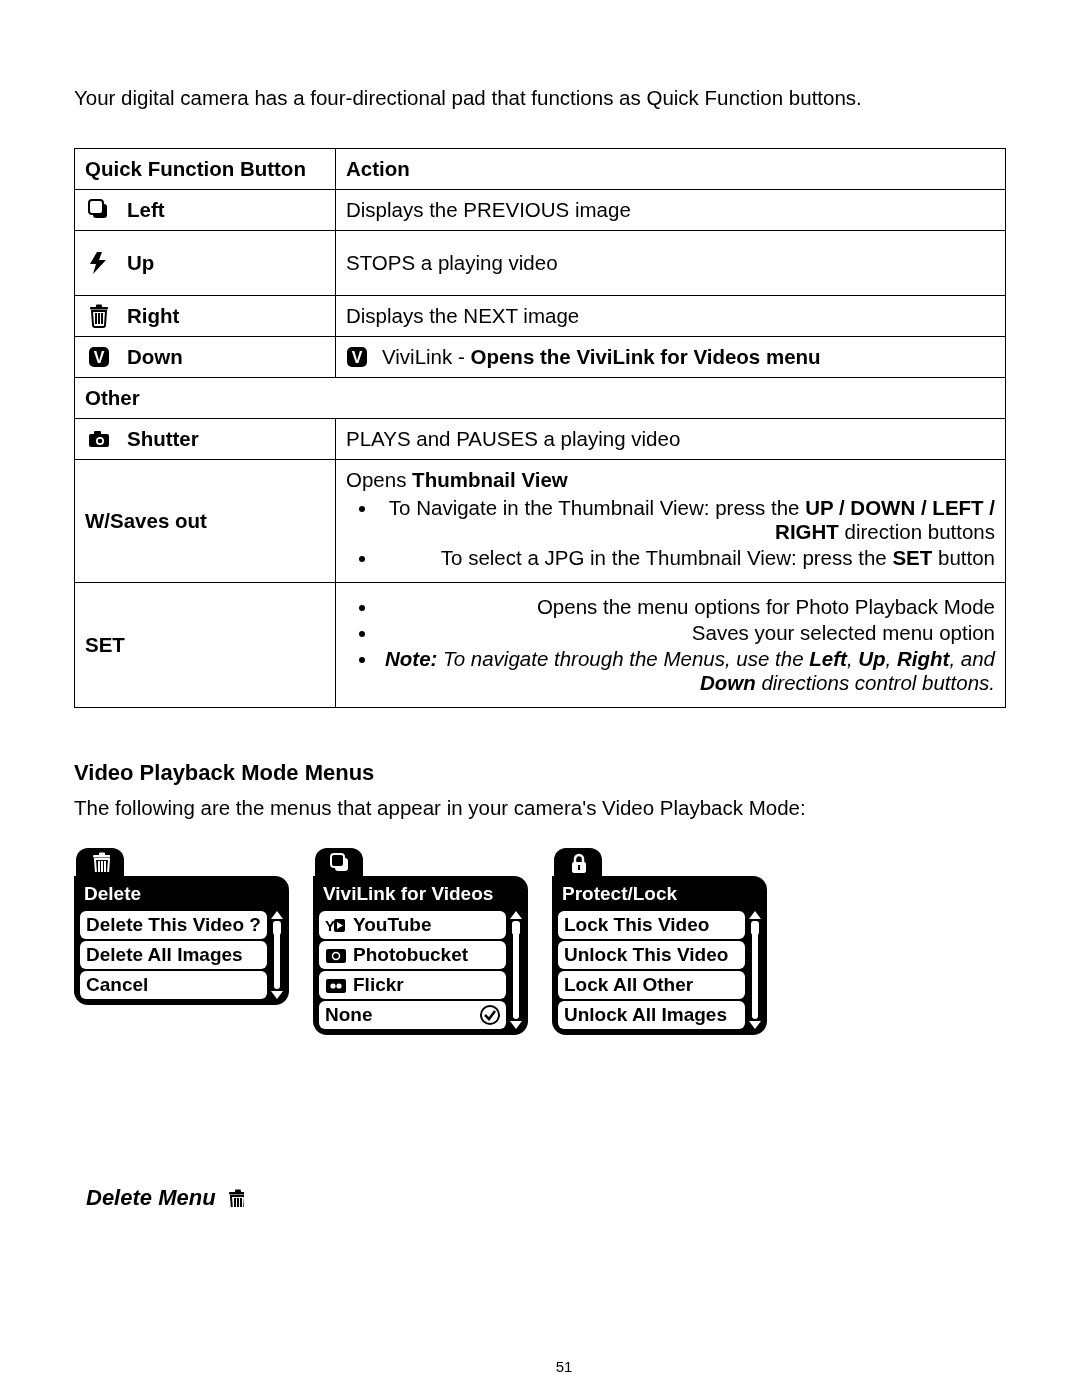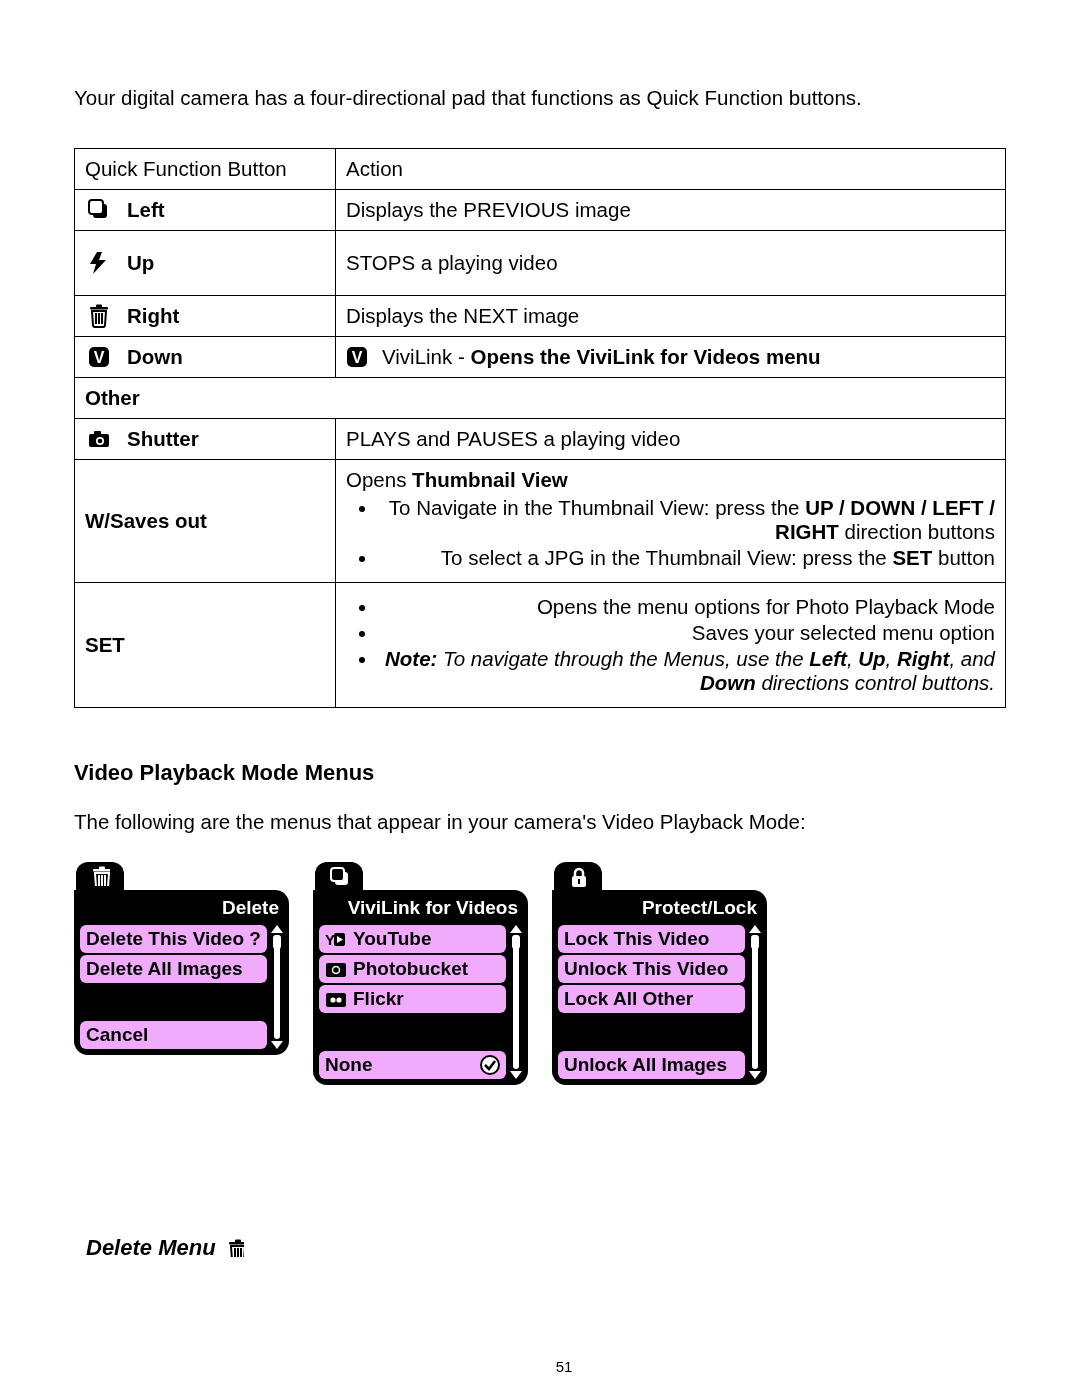"Quick Function Button" table.qf th { font-weight: normal -> bold }
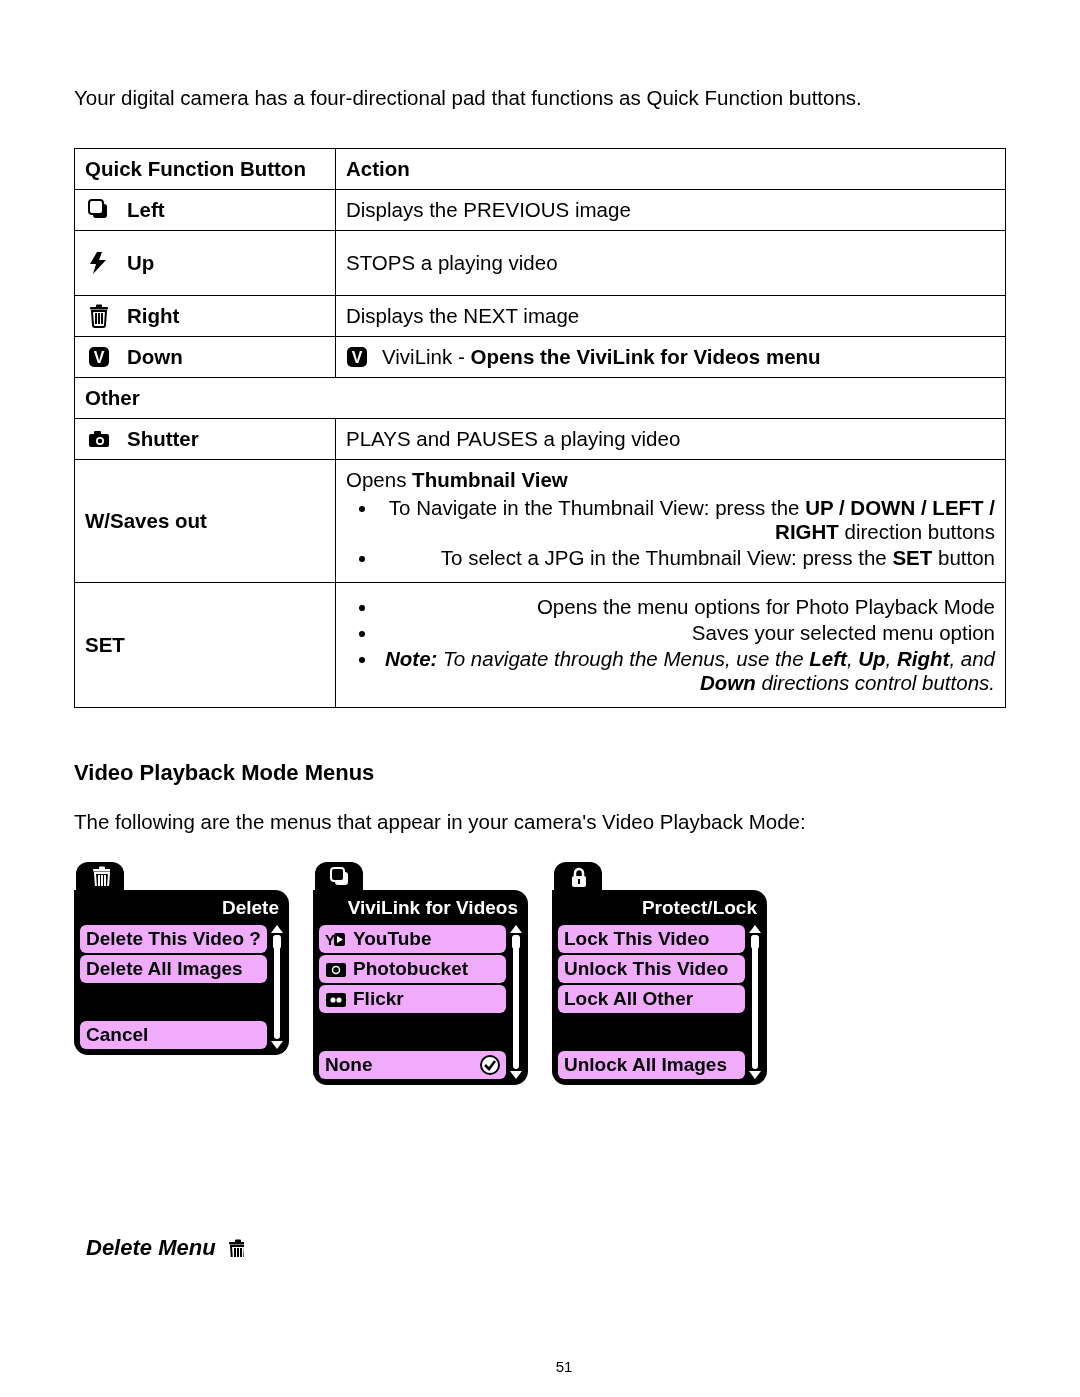"Video Playback Mode Menus" h2.section { margin: 52px 0 24px 0 -> 52px 0 10px 0 }
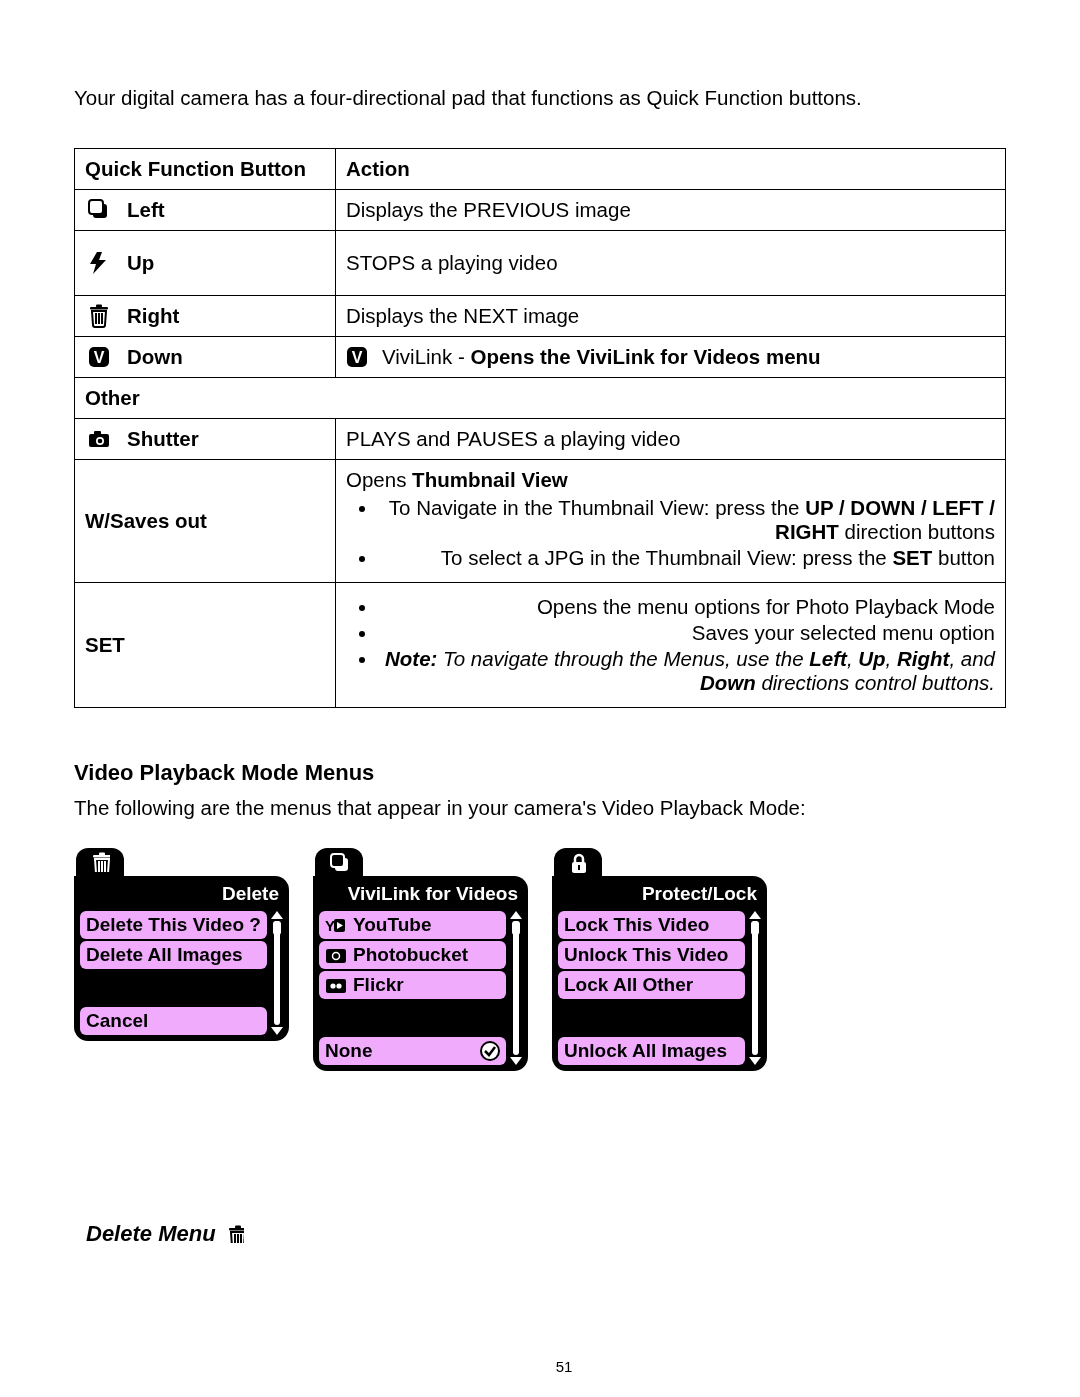"Delete" .menu-title { text-align: right -> none }
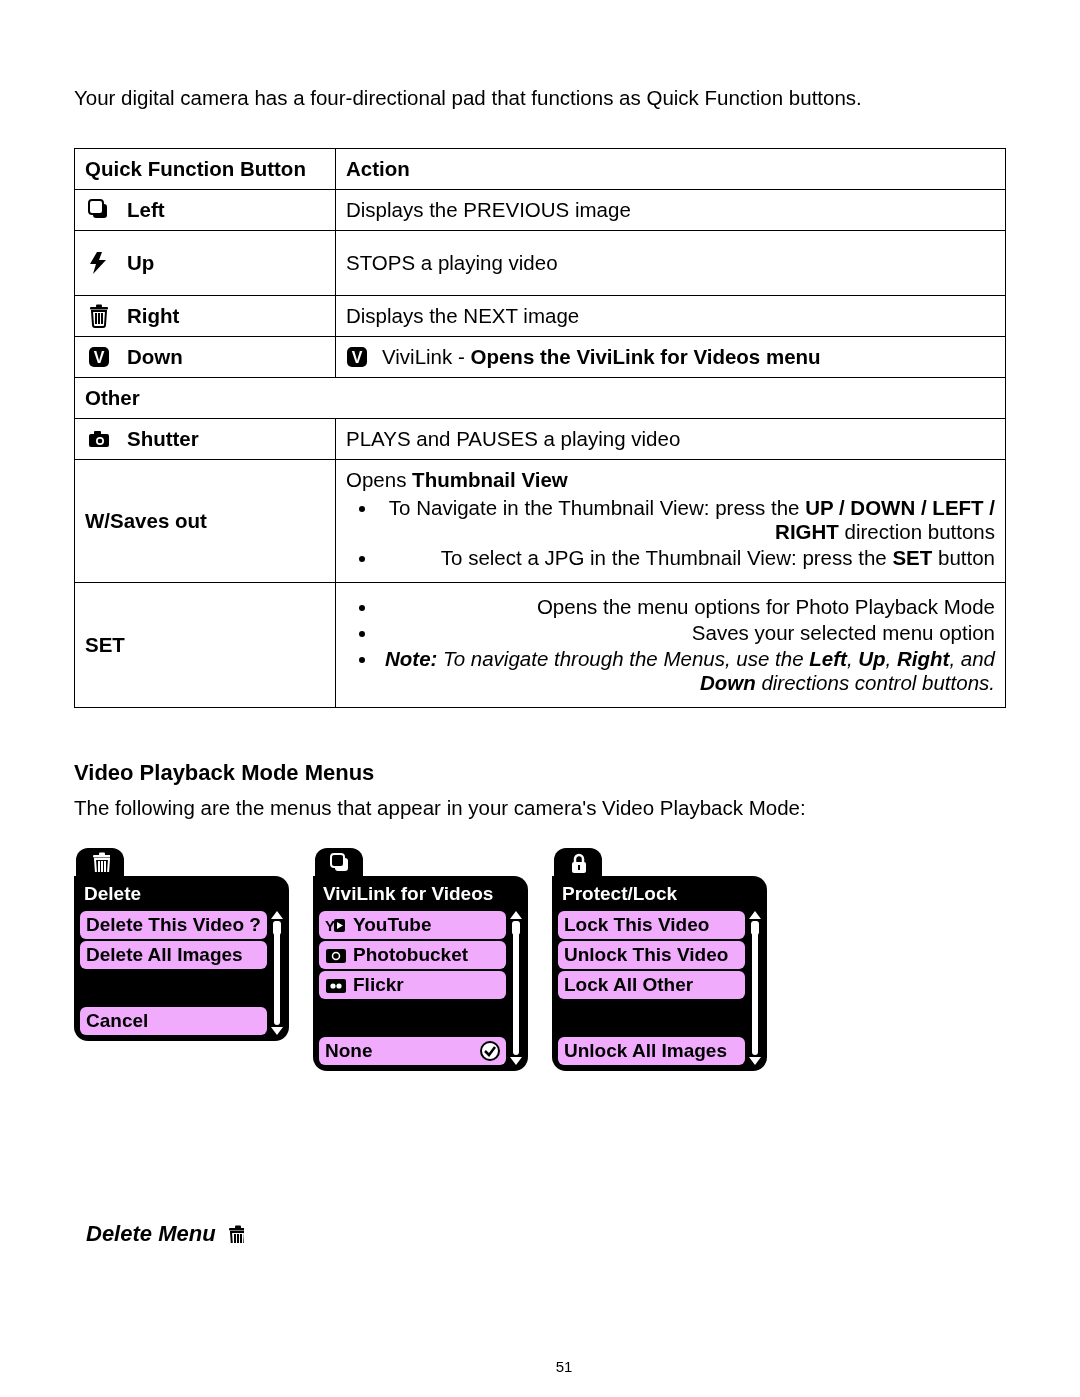"Delete This Video ?" .menu-item { background: #f0abfc -> #ffffff }
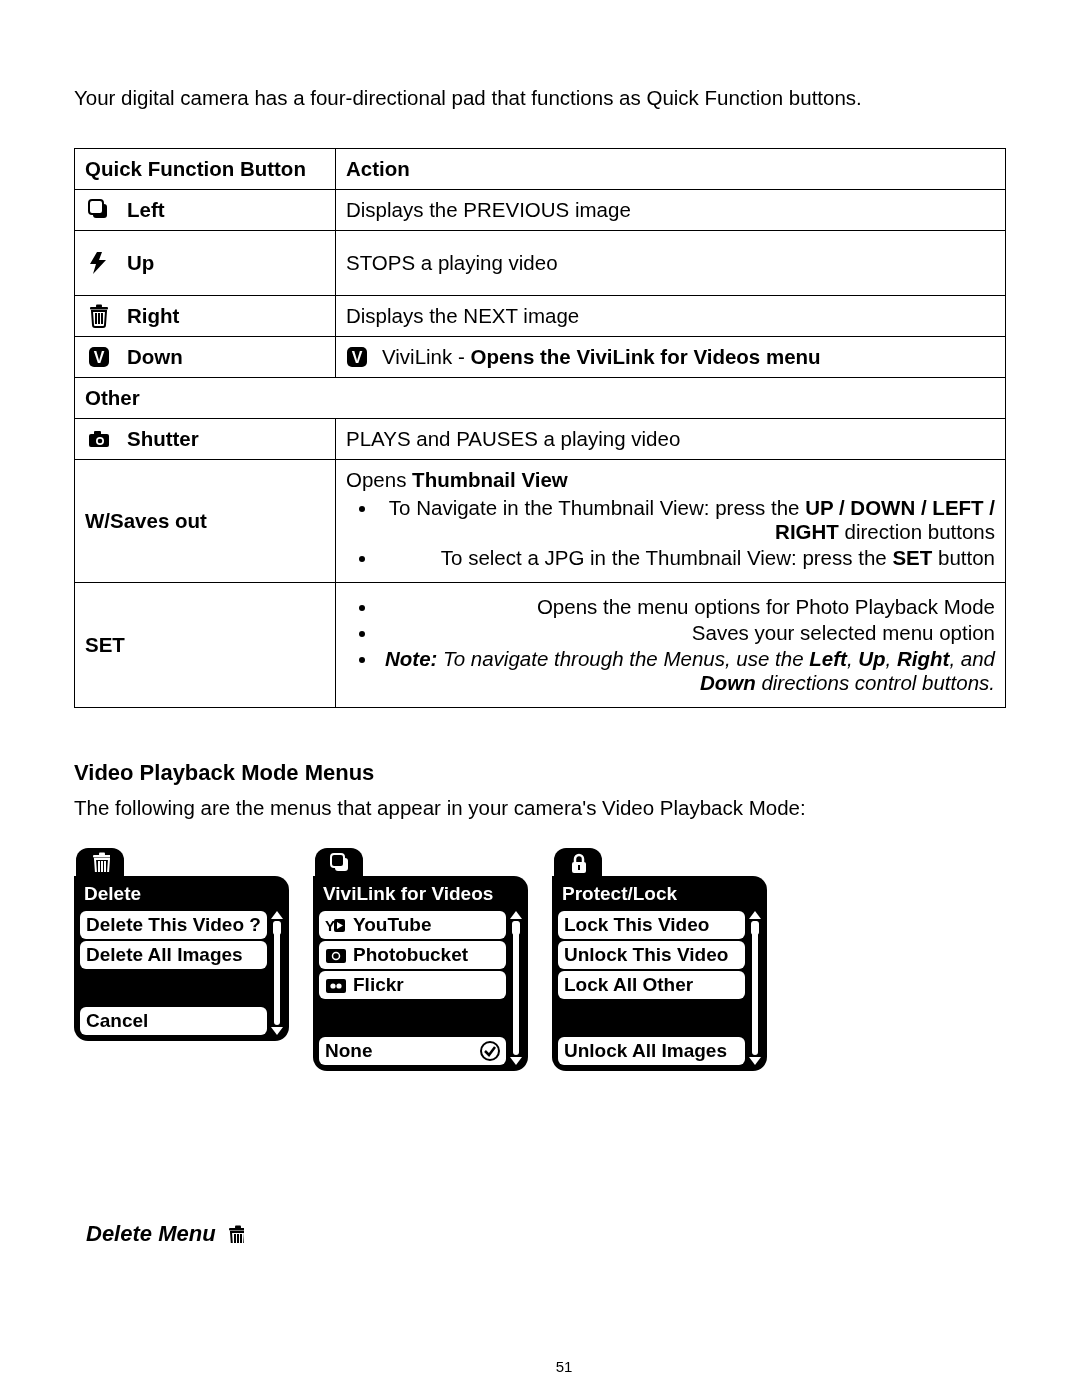"Cancel" .menu-item:last-child { margin-top: 36px -> none }
